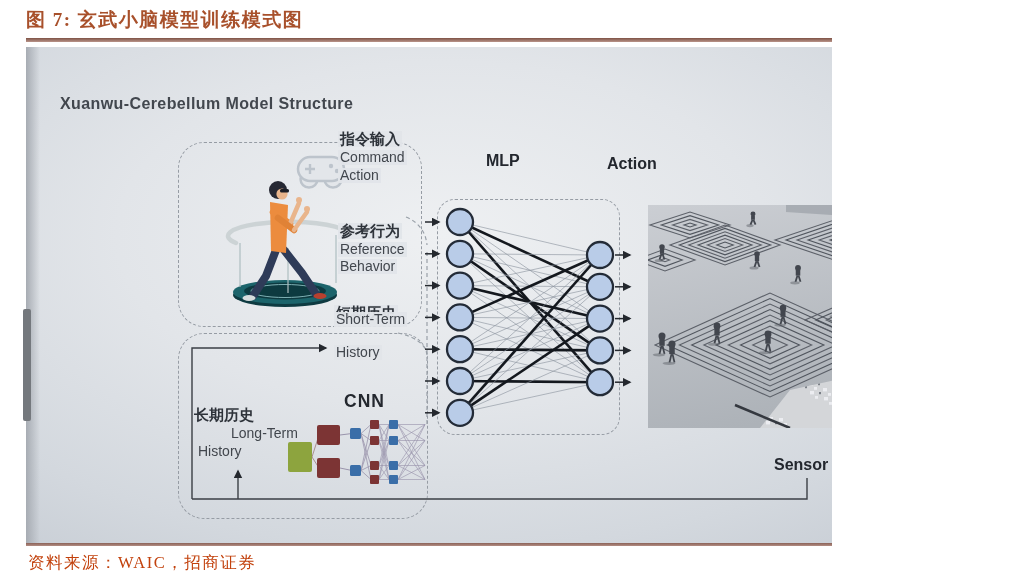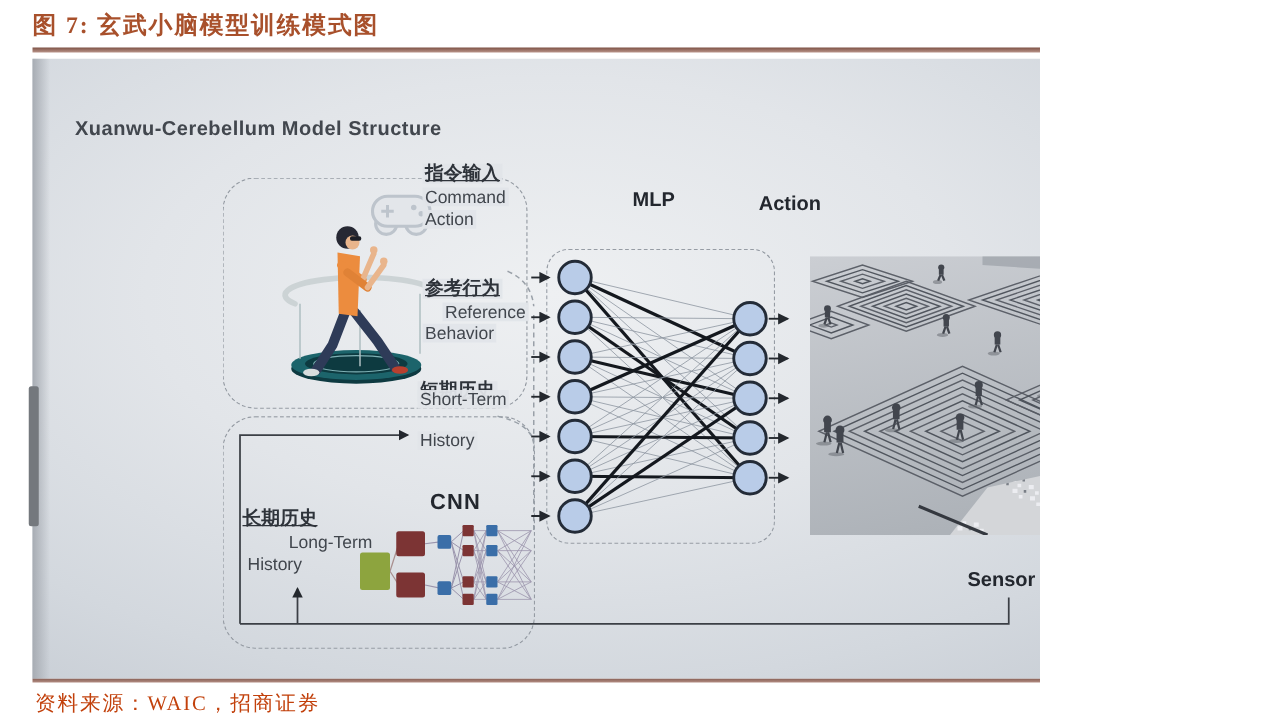"指令输入" .zh { text-decoration: underline -> none }
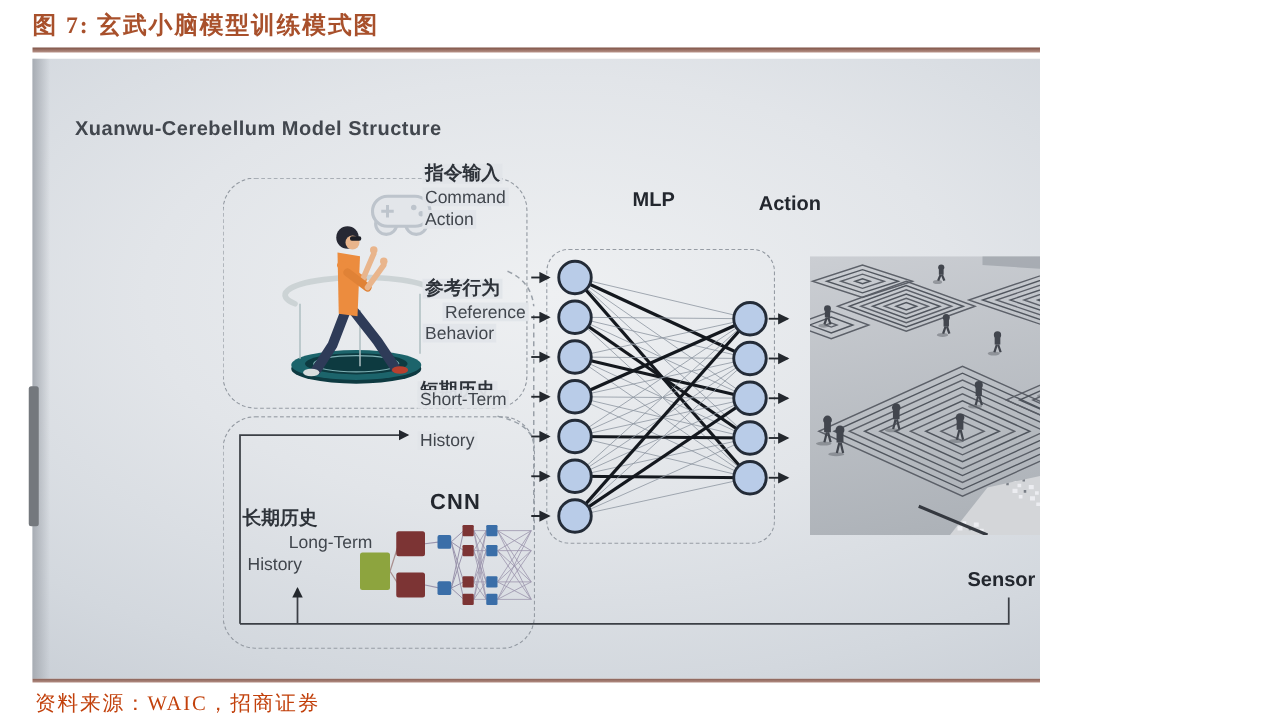"MLP" div.lb { left: 480px -> 460px }
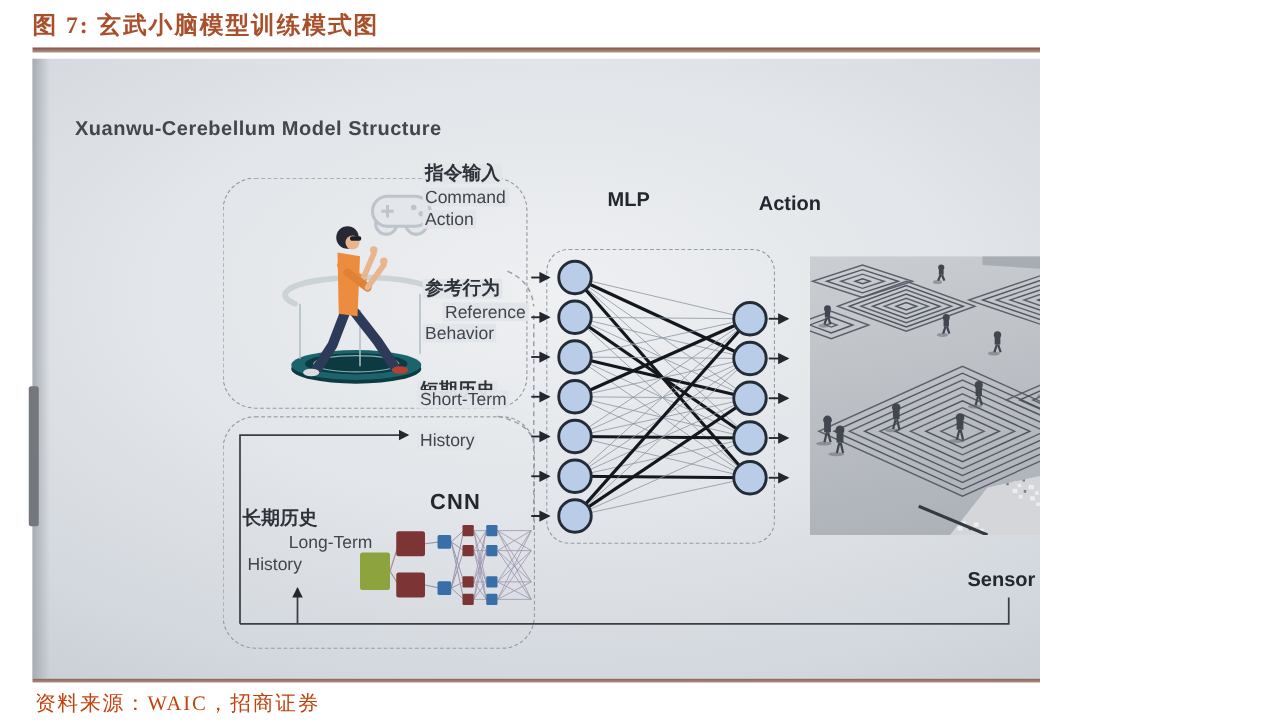"Reference" div.lb { margin-left: 16px -> none }
